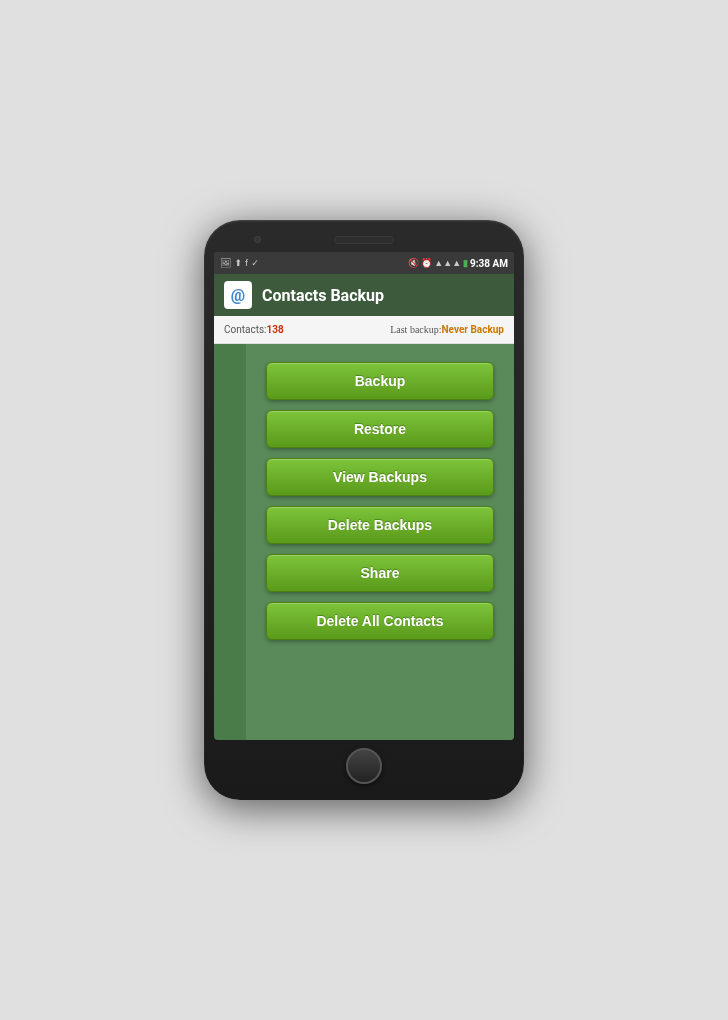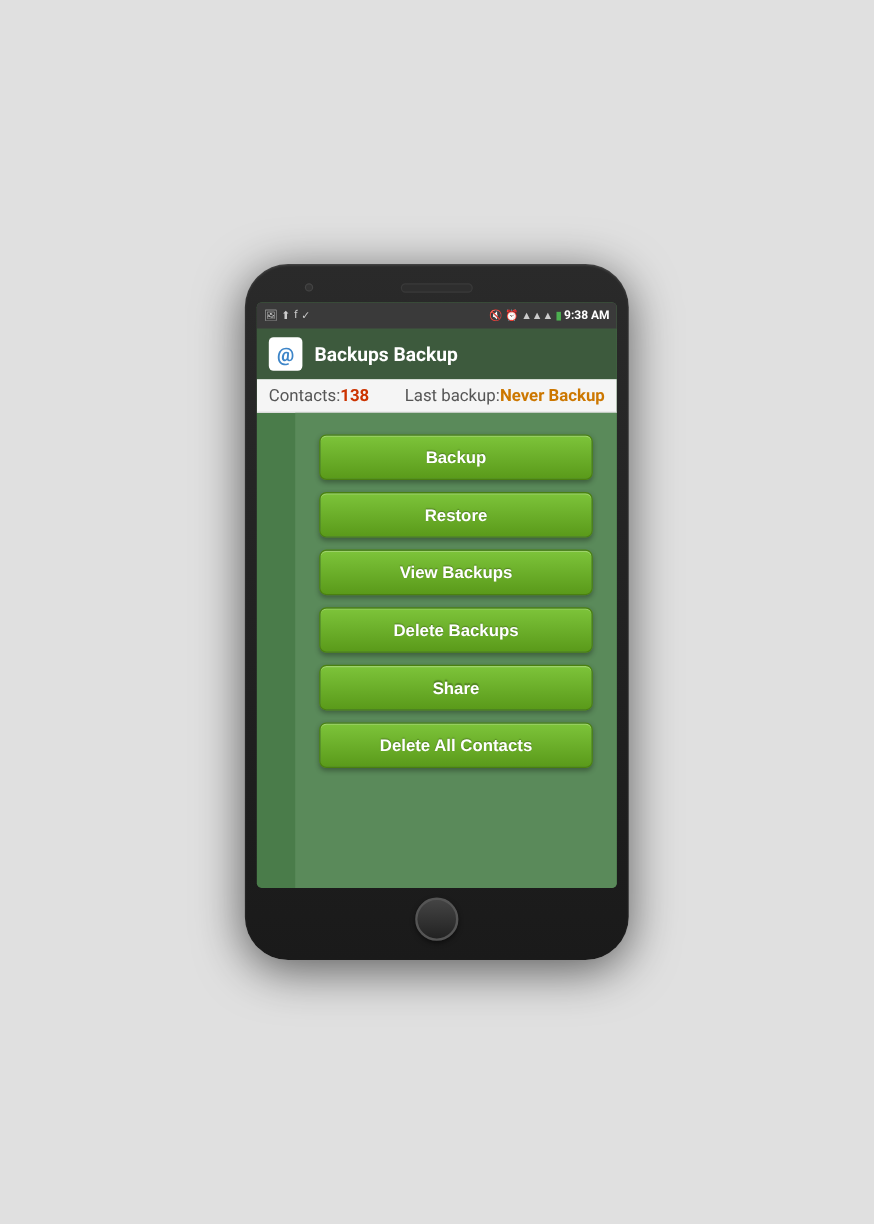"Backups Backup" span.app-title { text: Backups -> Contacts }
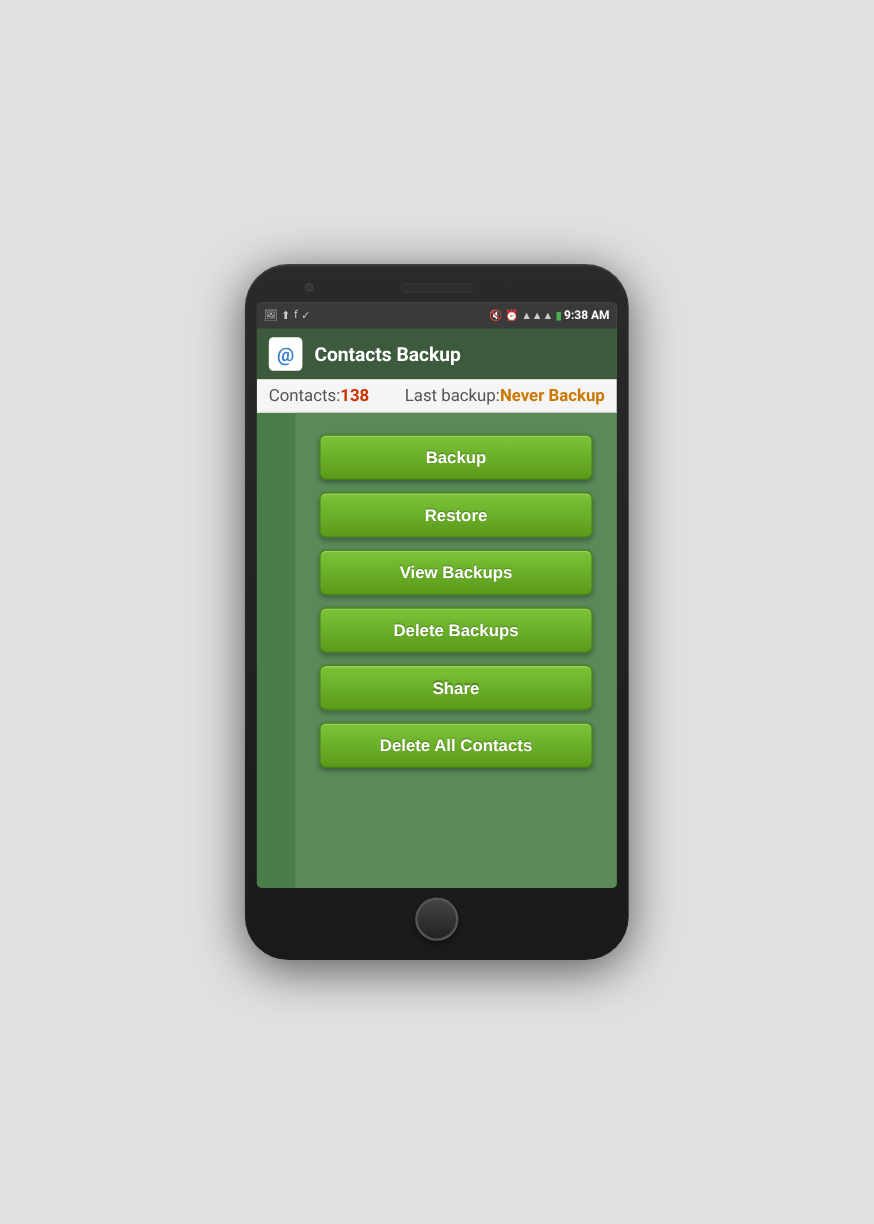"Contacts:138" .info-bar { font-size: 14px -> 10px }
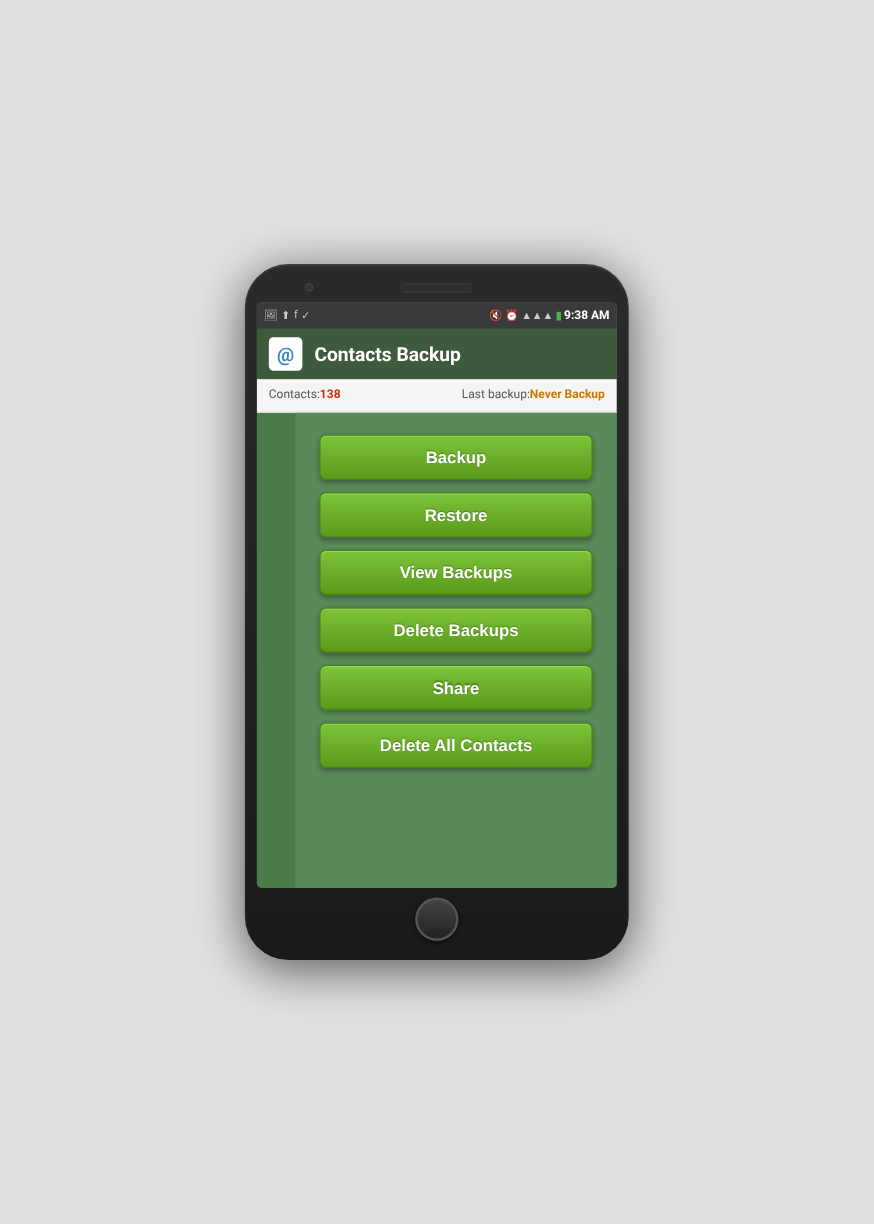"Last backup:" .last-backup-label { font-family: none -> Liberation Serif, serif }
